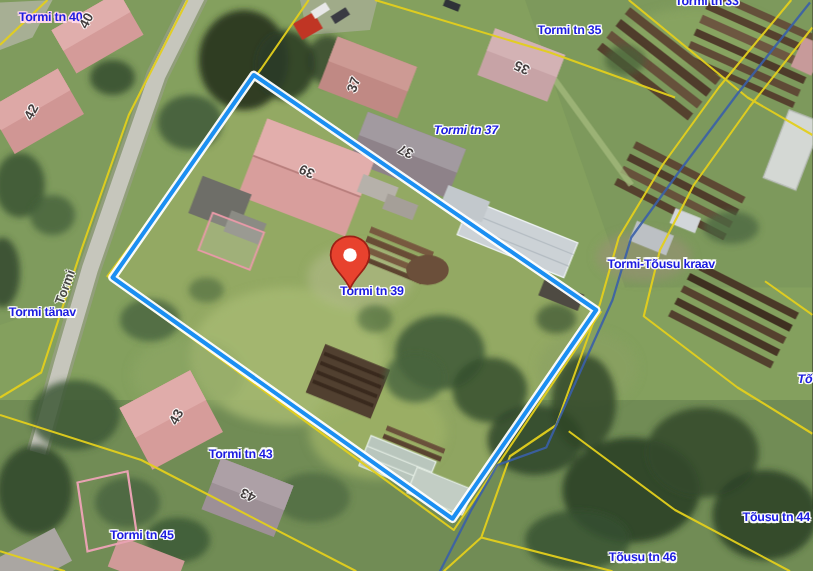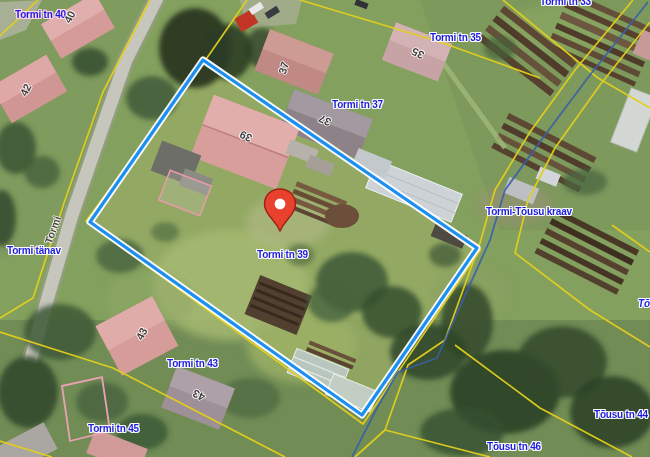"Tormi tn 35" div.map-label { top: 32px -> 19px }
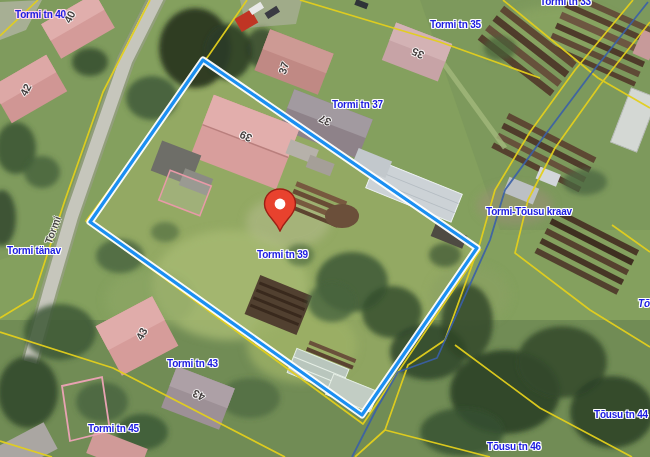"Tormi tn 37" div.map-label { font-style: none -> italic; left: 332px -> 347px }
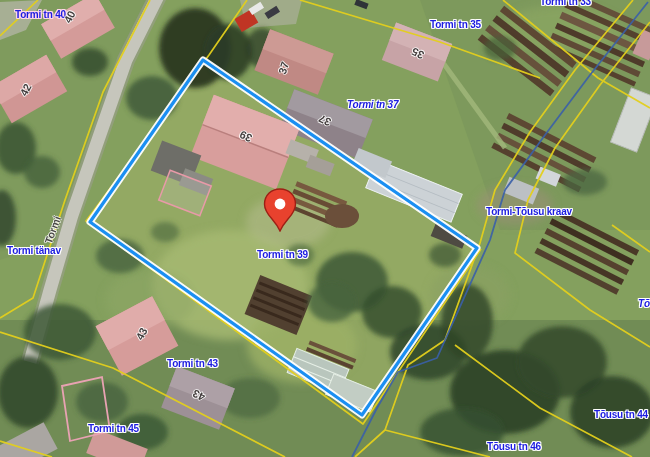"Tormi tn 39" div.map-label { left: 257px -> 272px; margin-top: 21px -> none }
